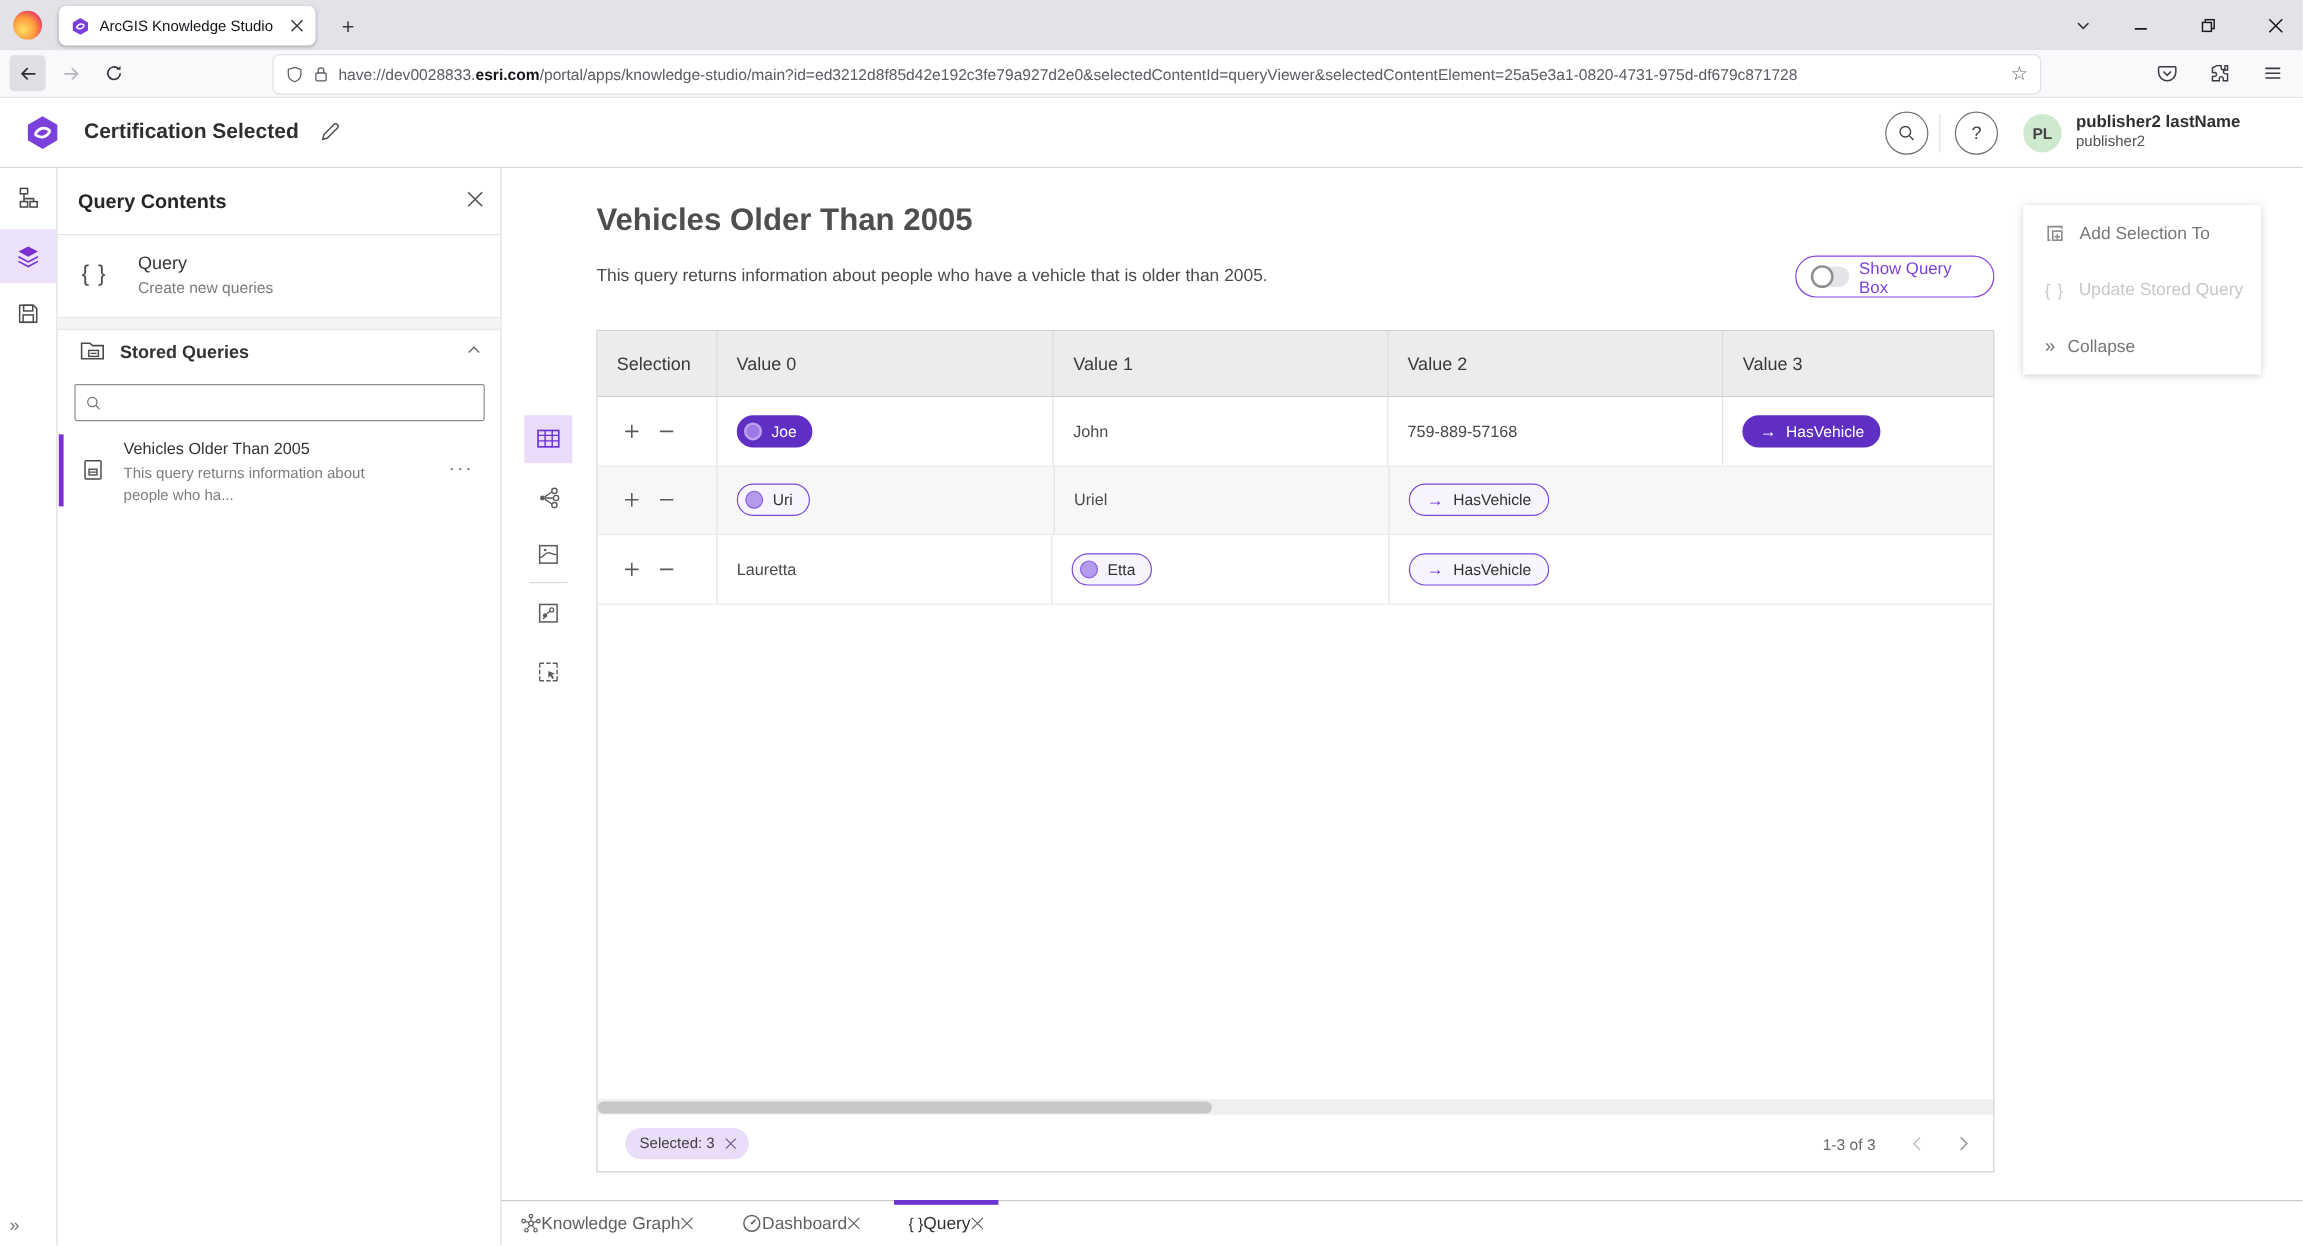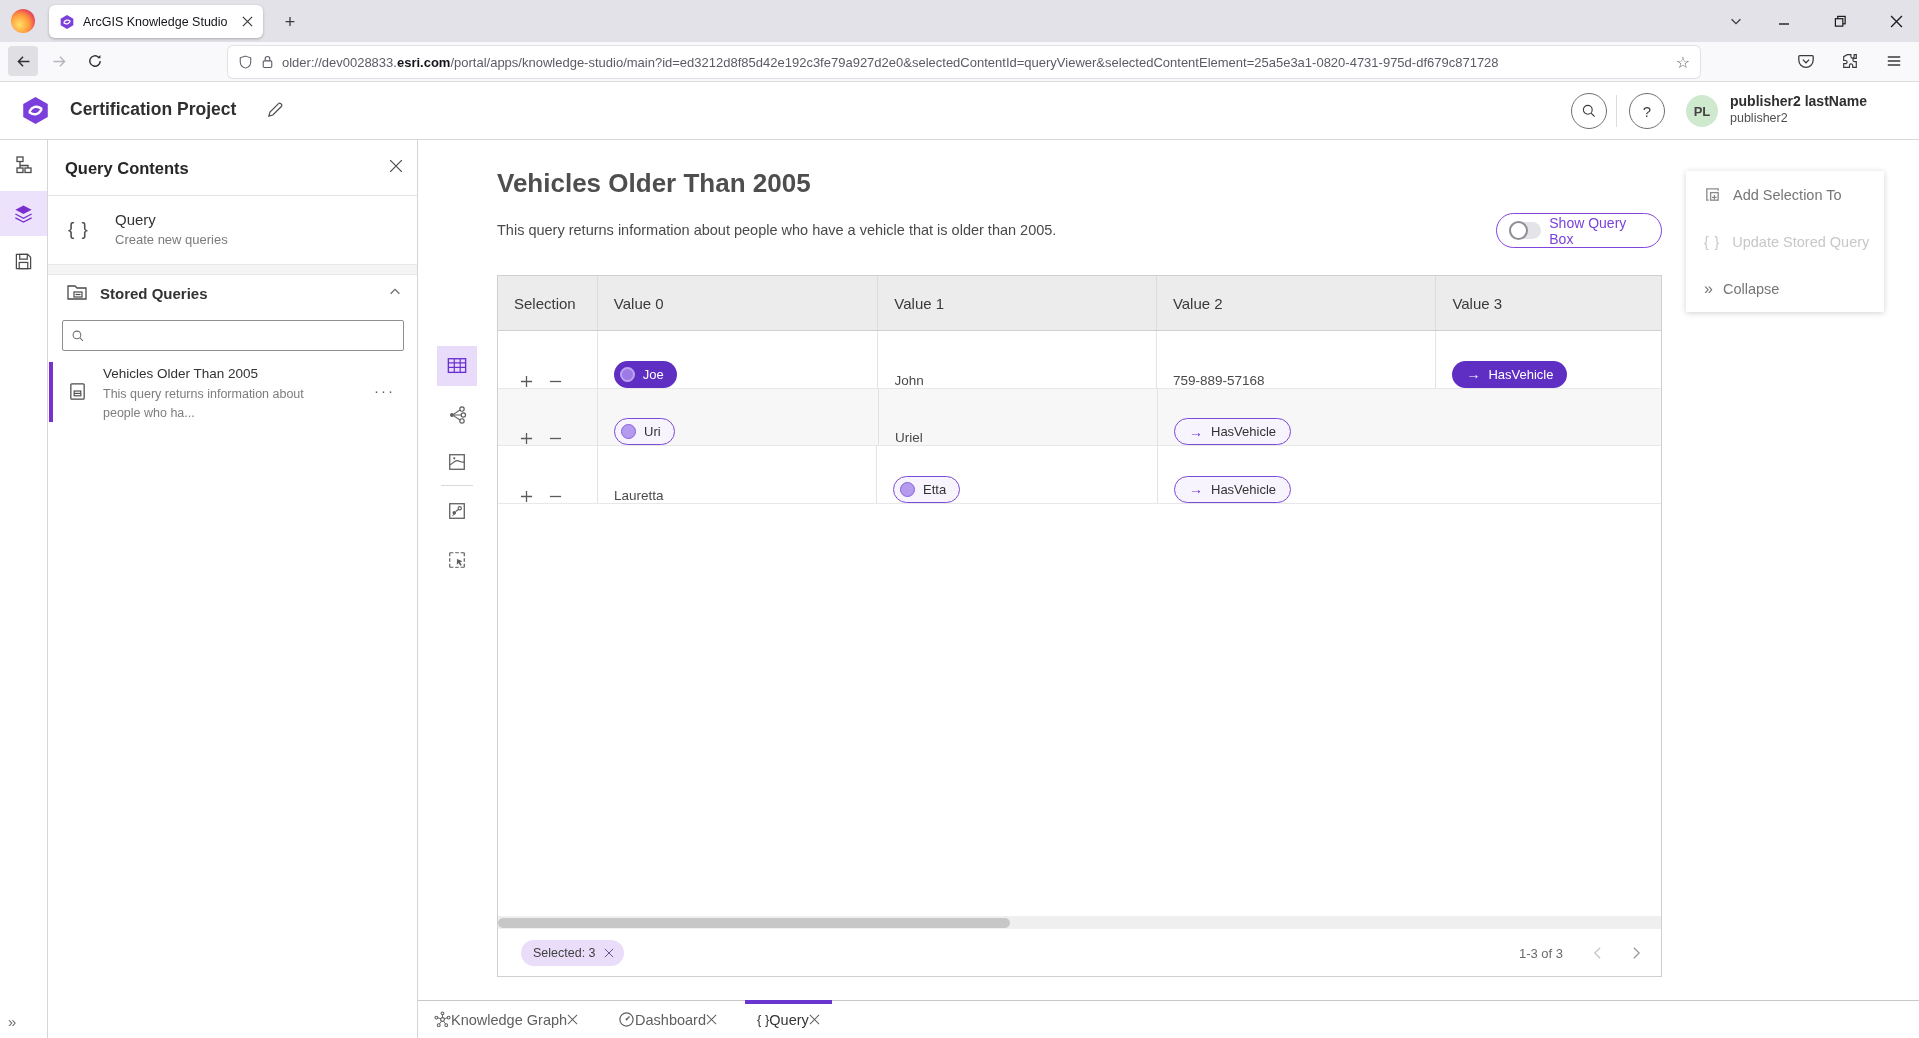"older://dev0028833." span { text: older://dev0028833 -> have://dev0028833 }
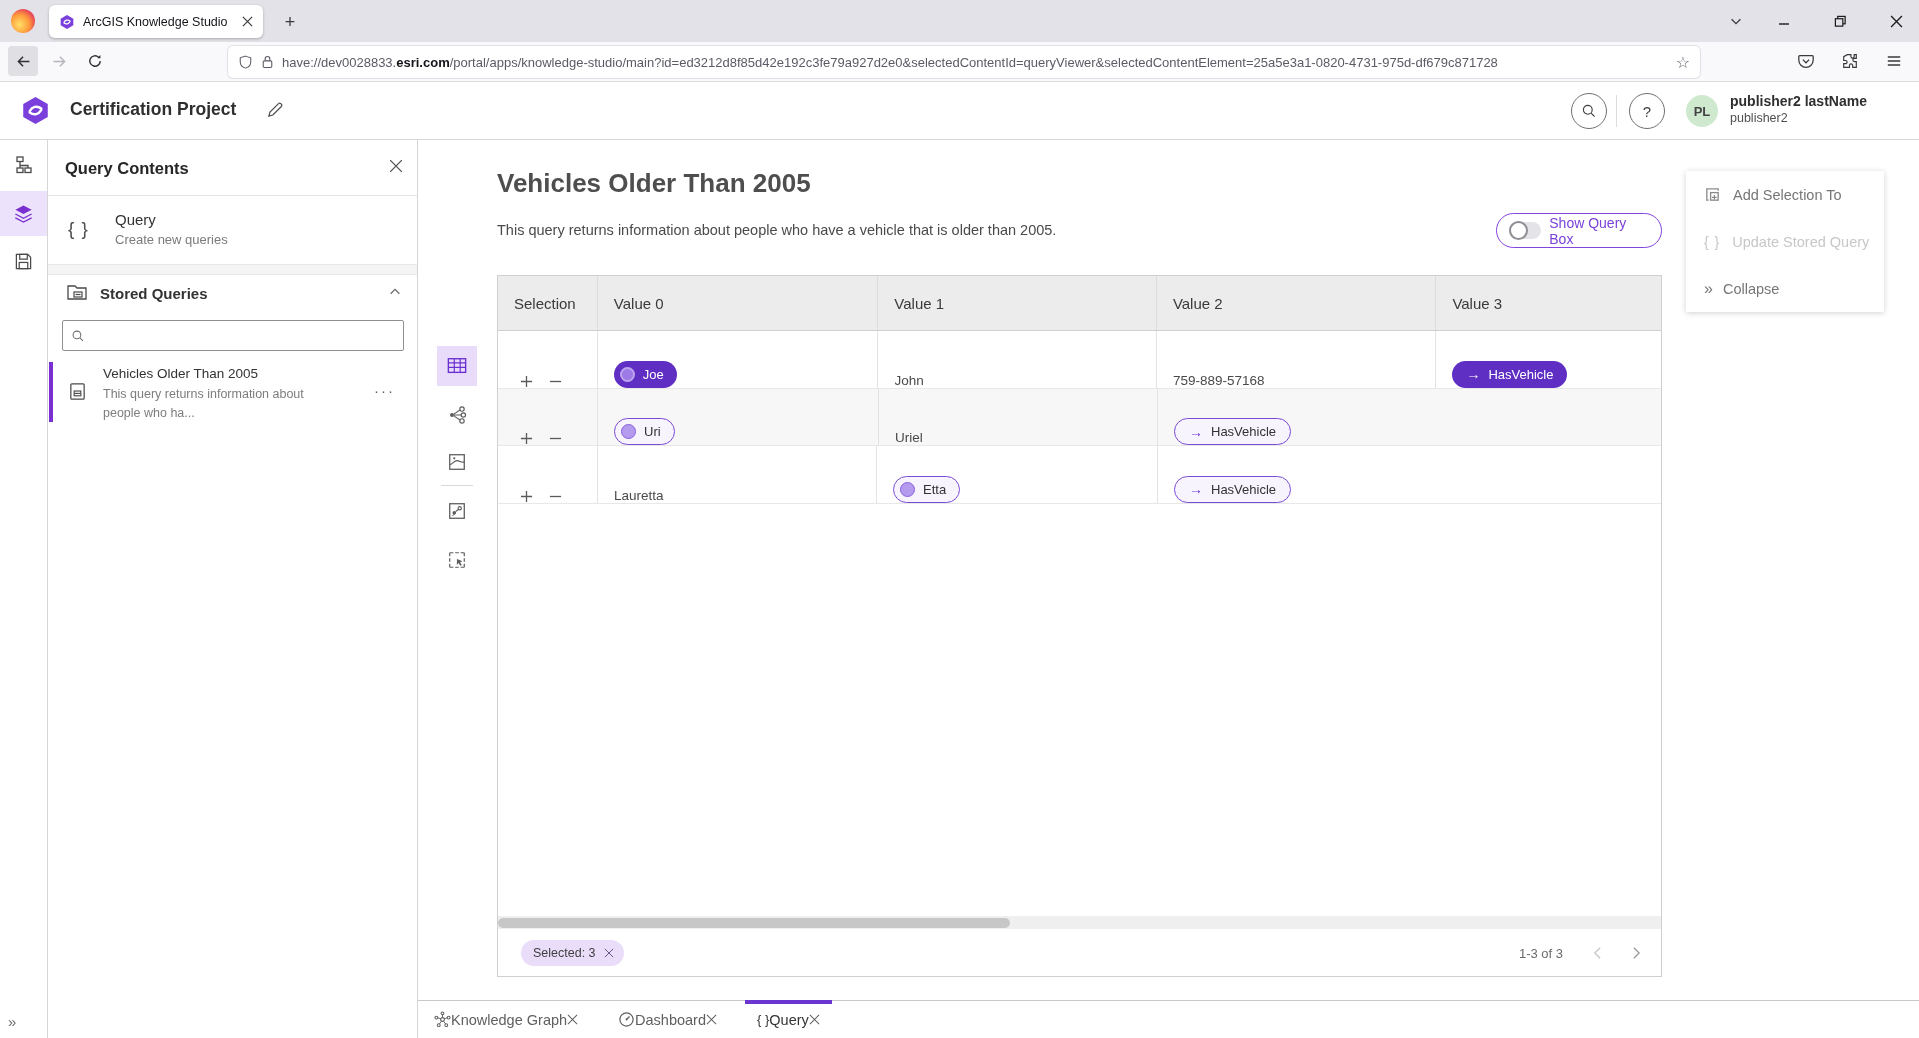"Certification Project" span.app-title { text: Project -> Selected }
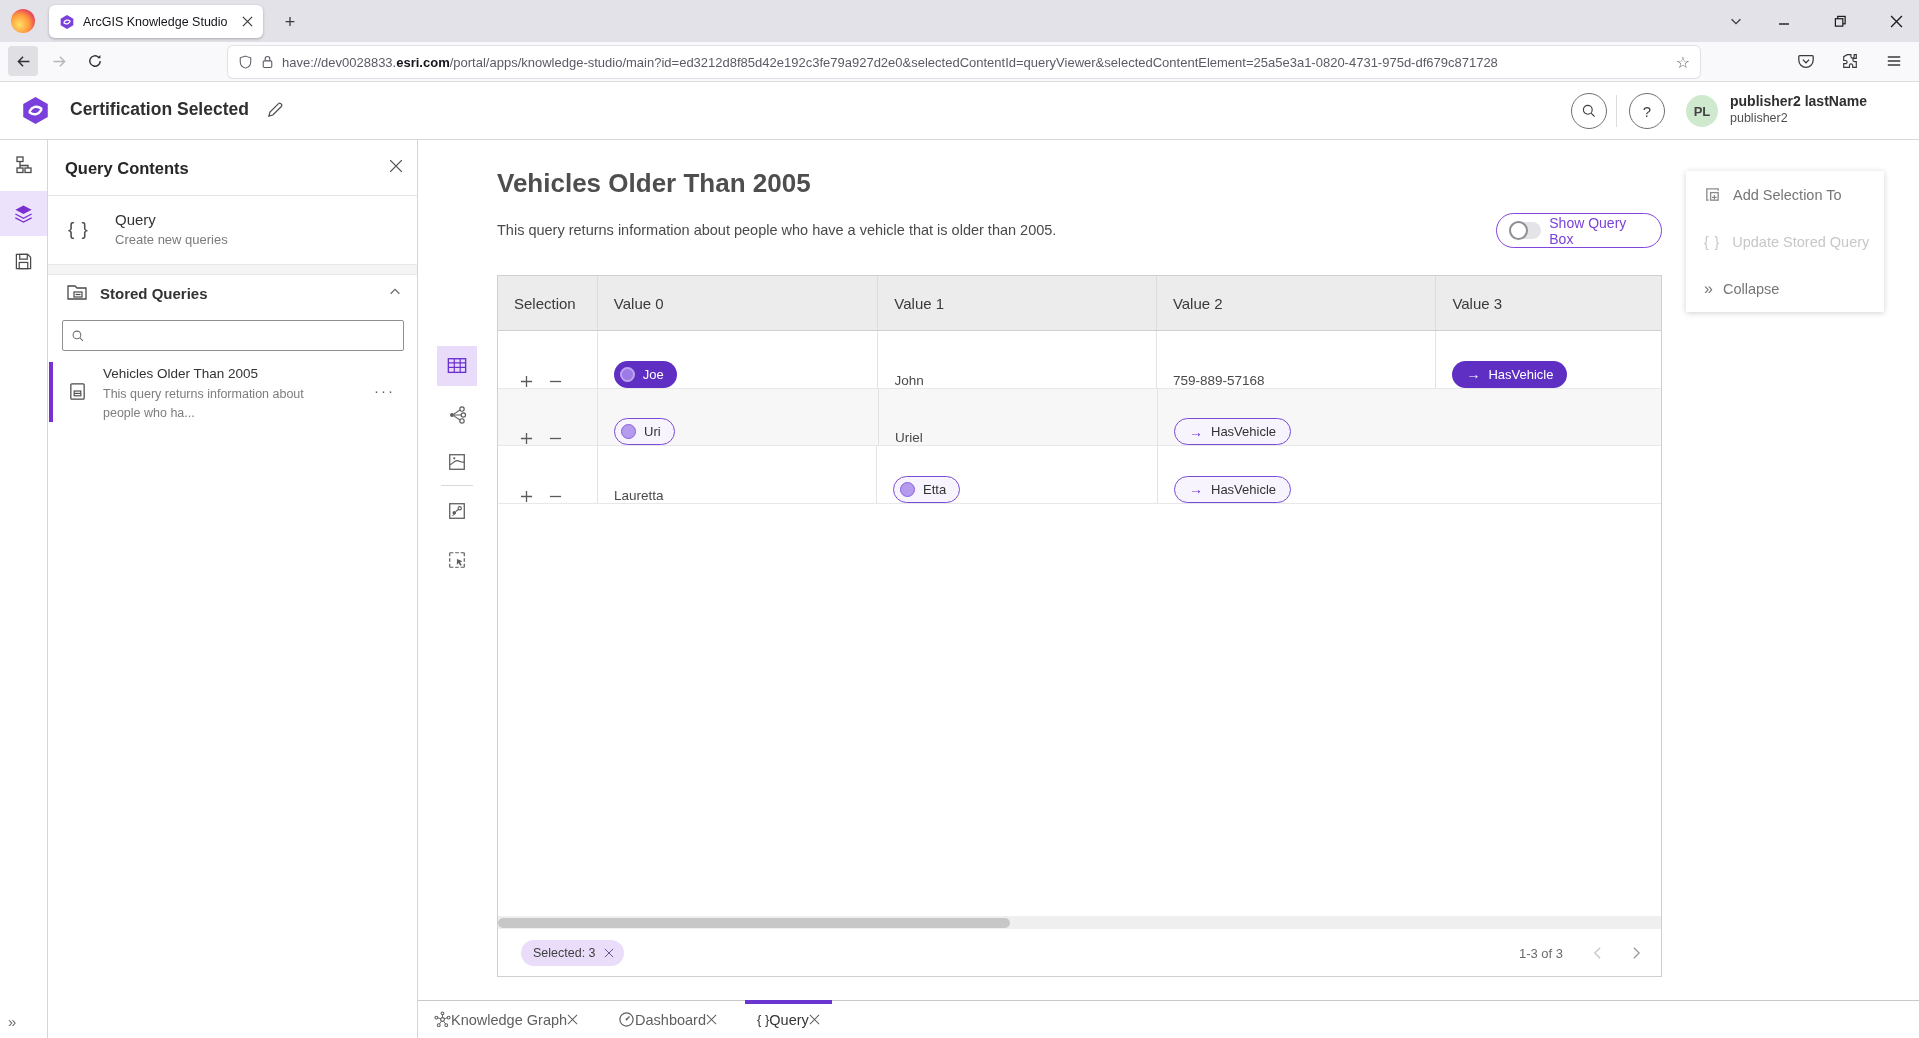"Joe" .td { align-items: flex-end -> center }
